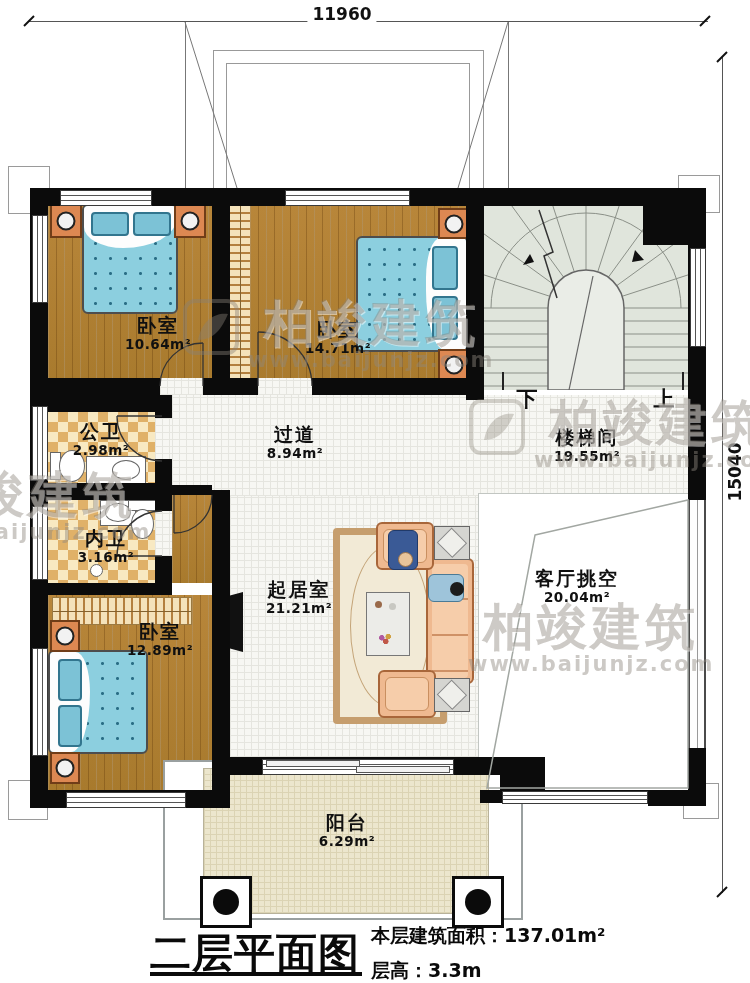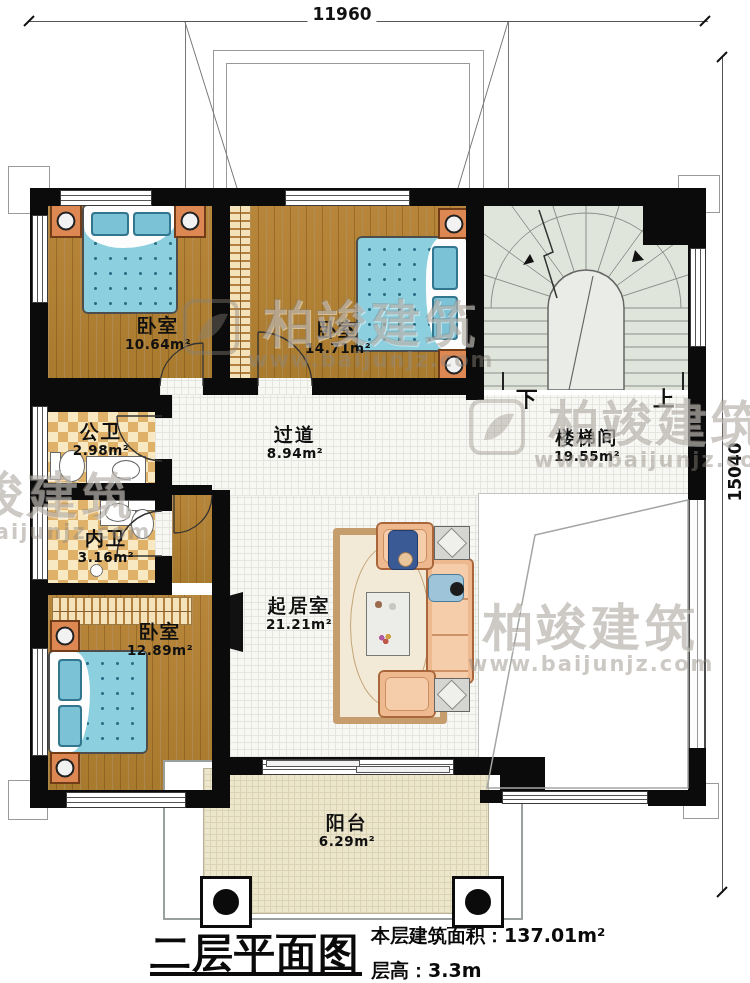"起居室" div.room-label { top: 596px -> 580px }
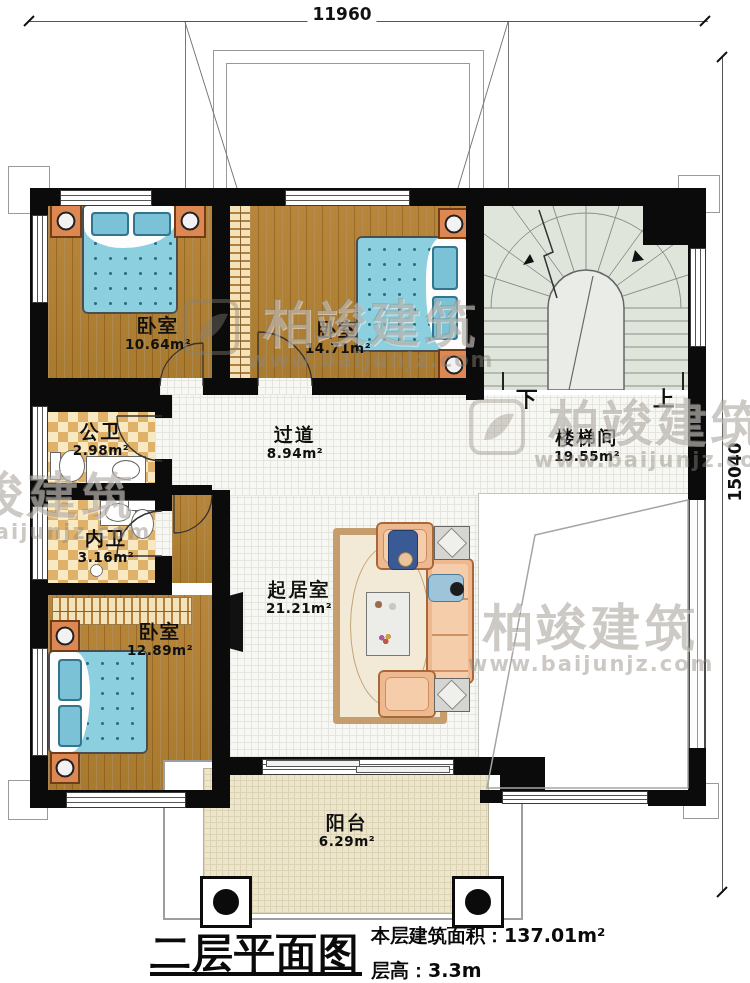"客厅挑空" div.room-label { html: none -> <div> <span>客厅挑空</span> <span>20.04m²</span> </div> }
